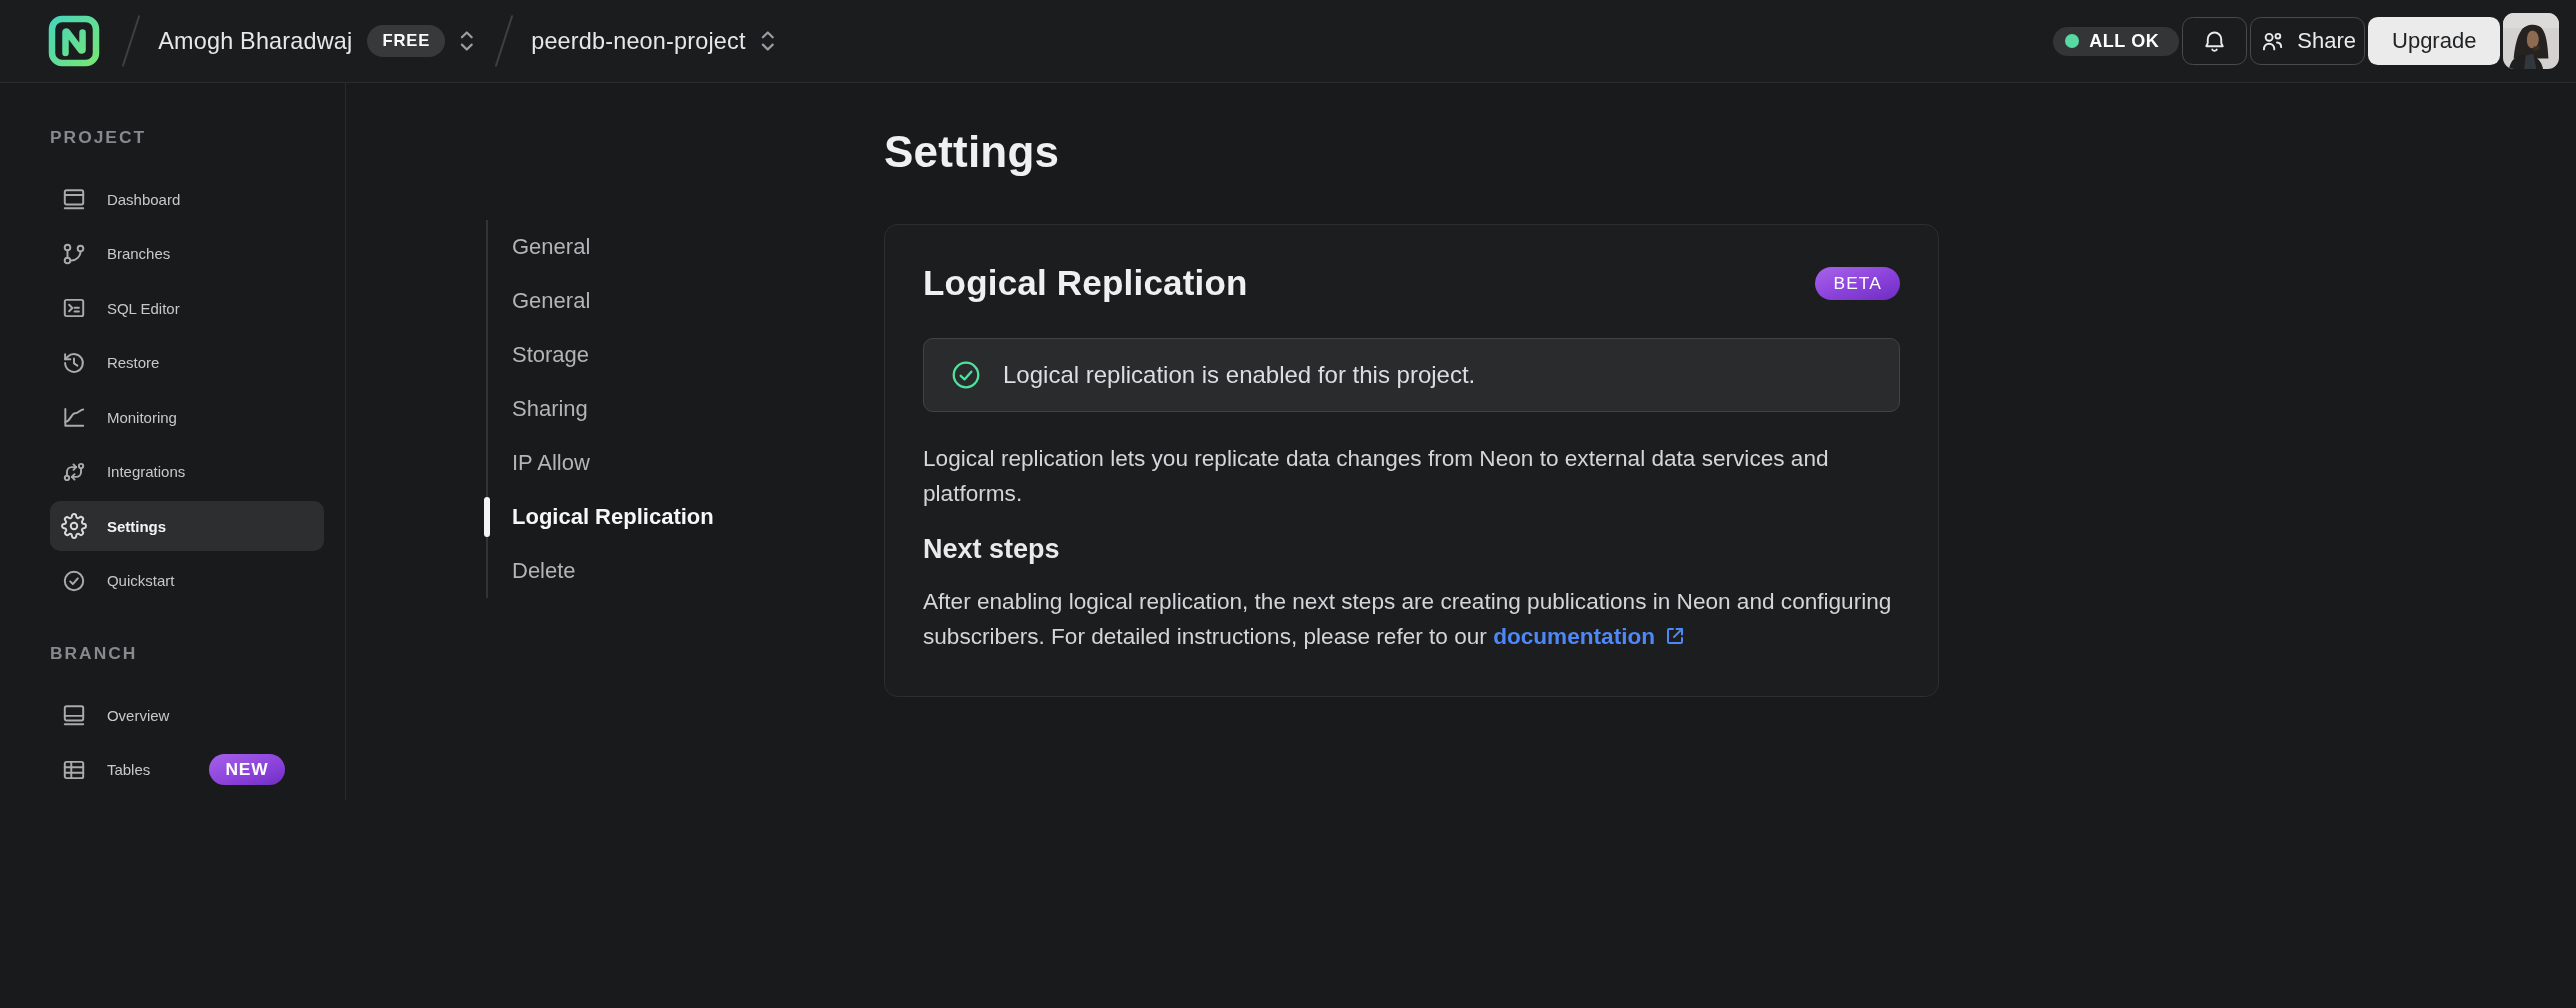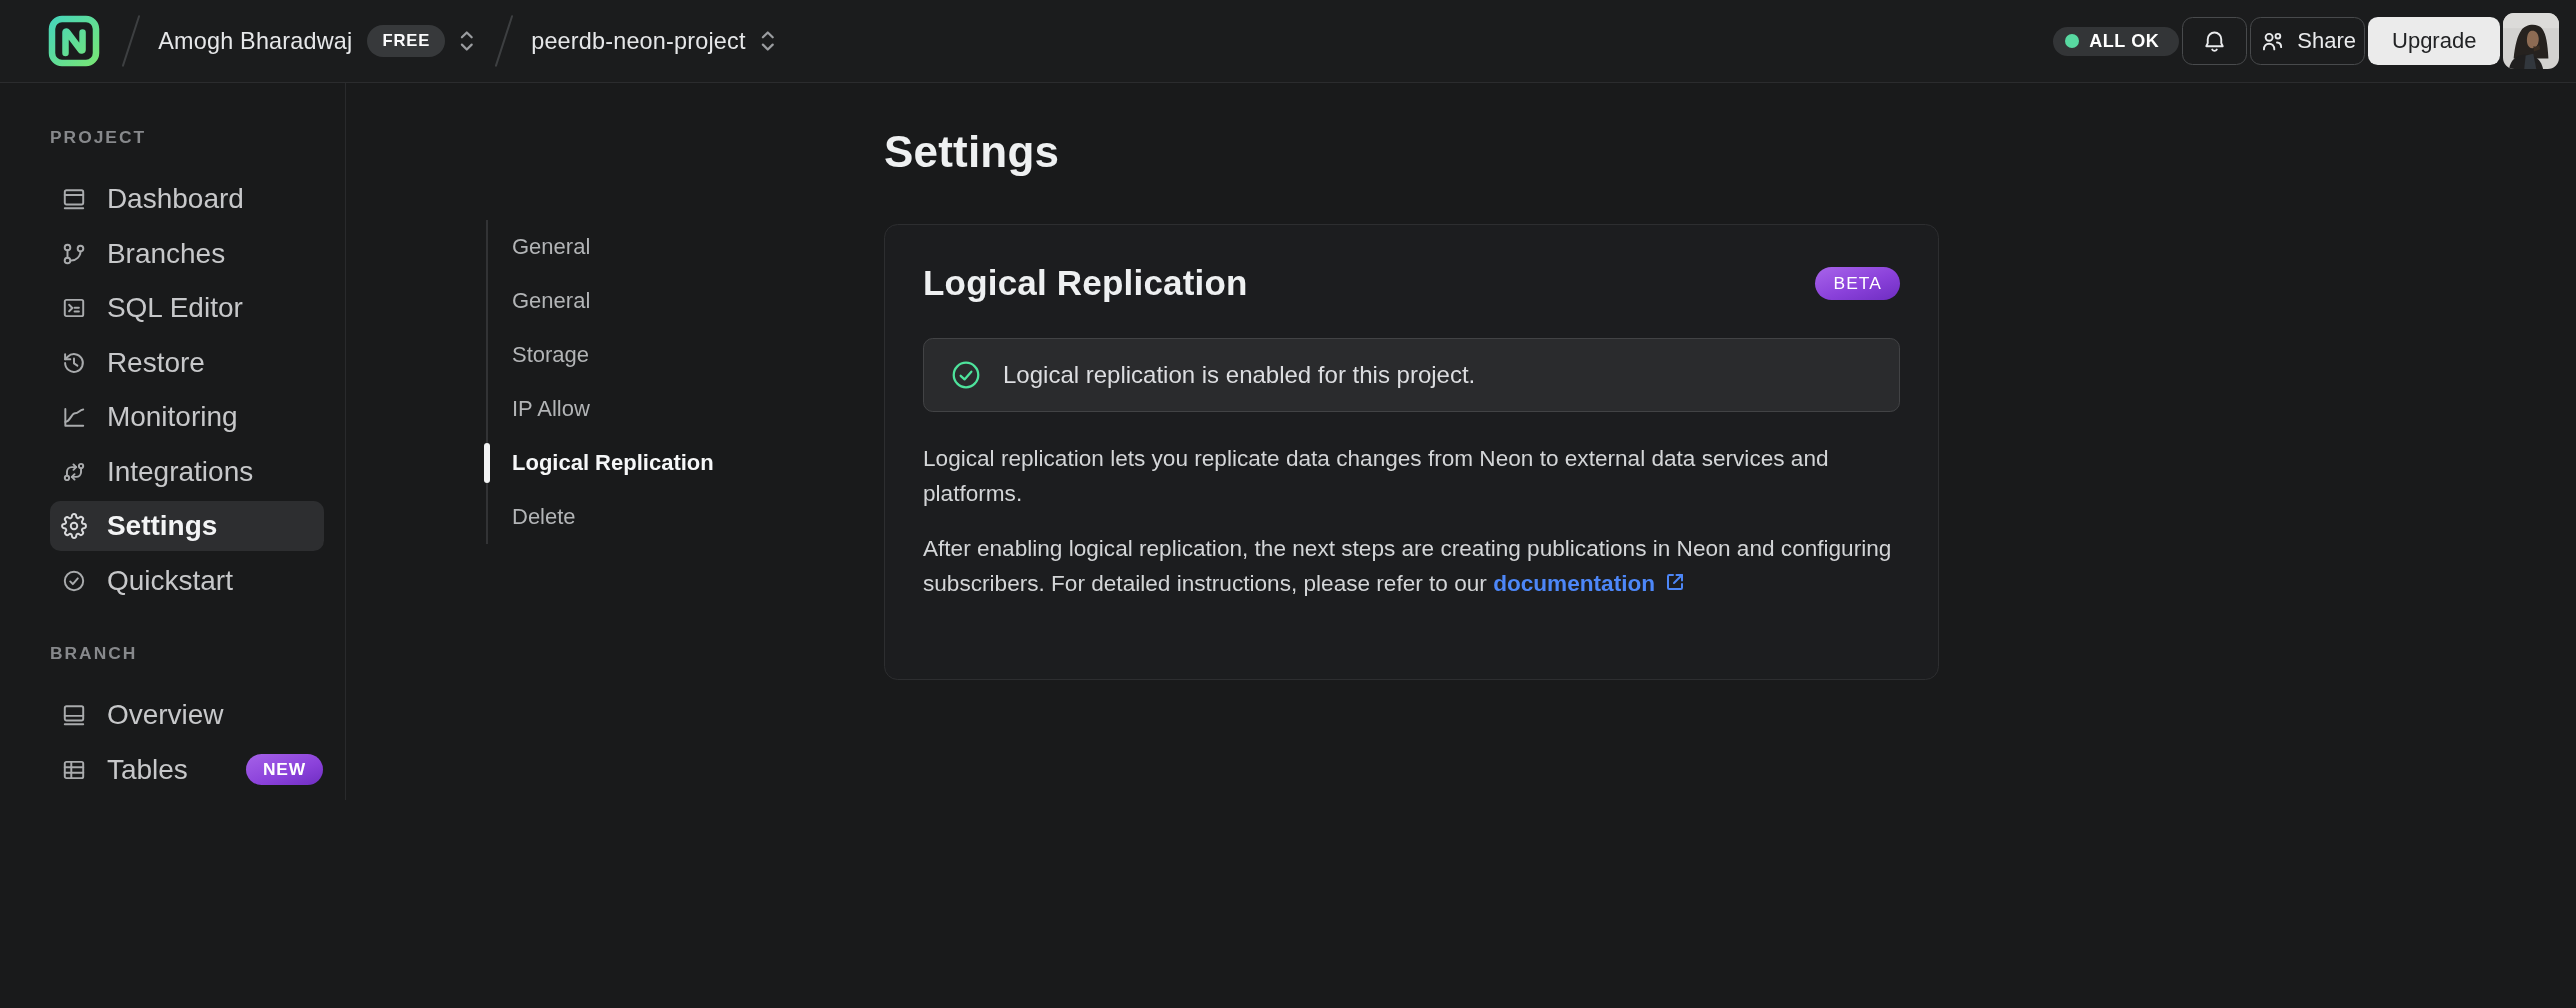"Dashboard" .nav-item .nlabel { font-size: 28px -> 15px }
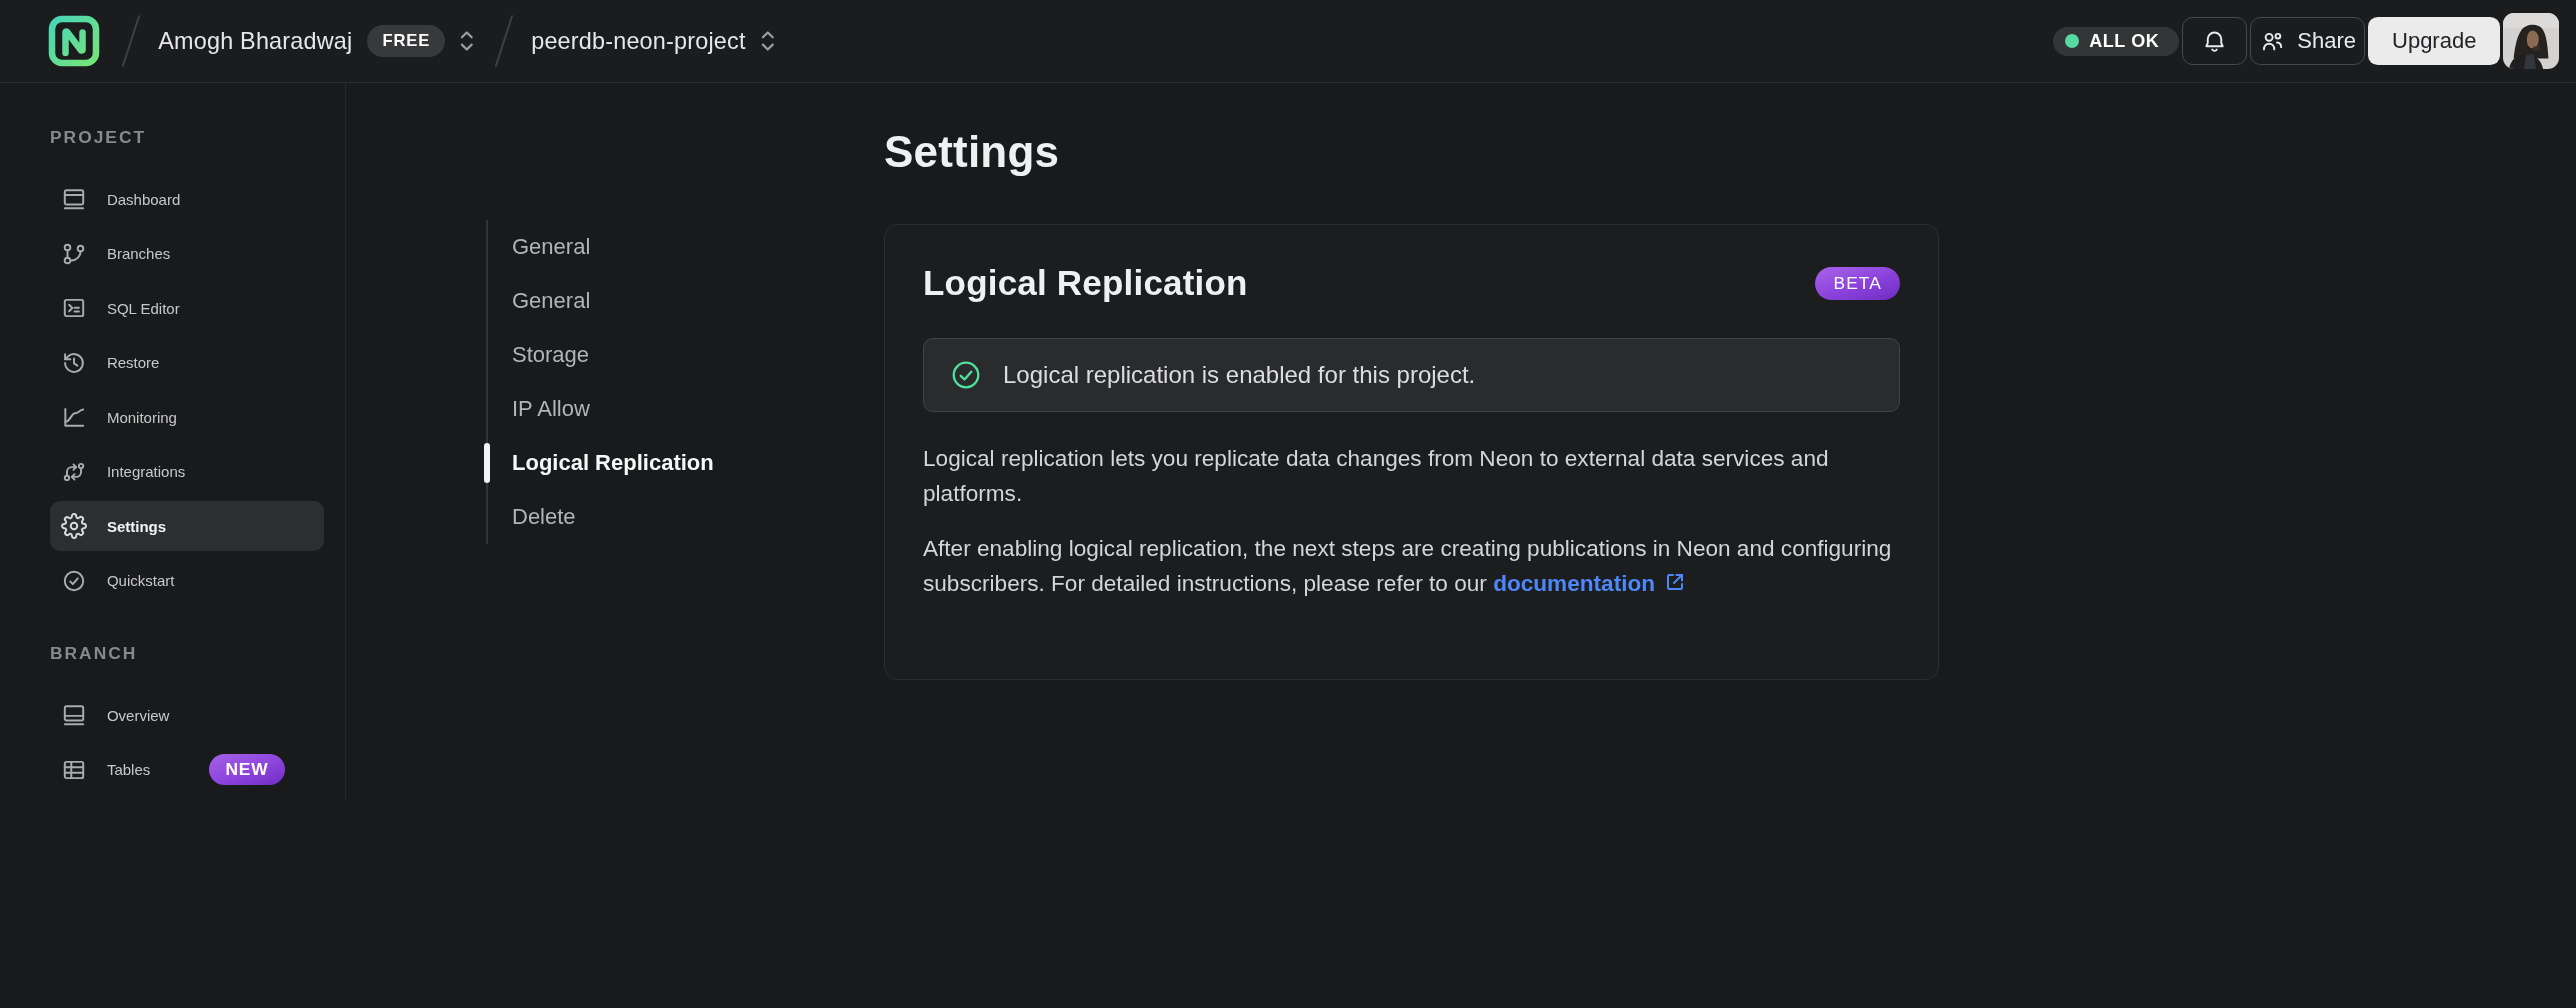"Sharing" div.subnav-item { html: none -> <div>Sharing</div> }
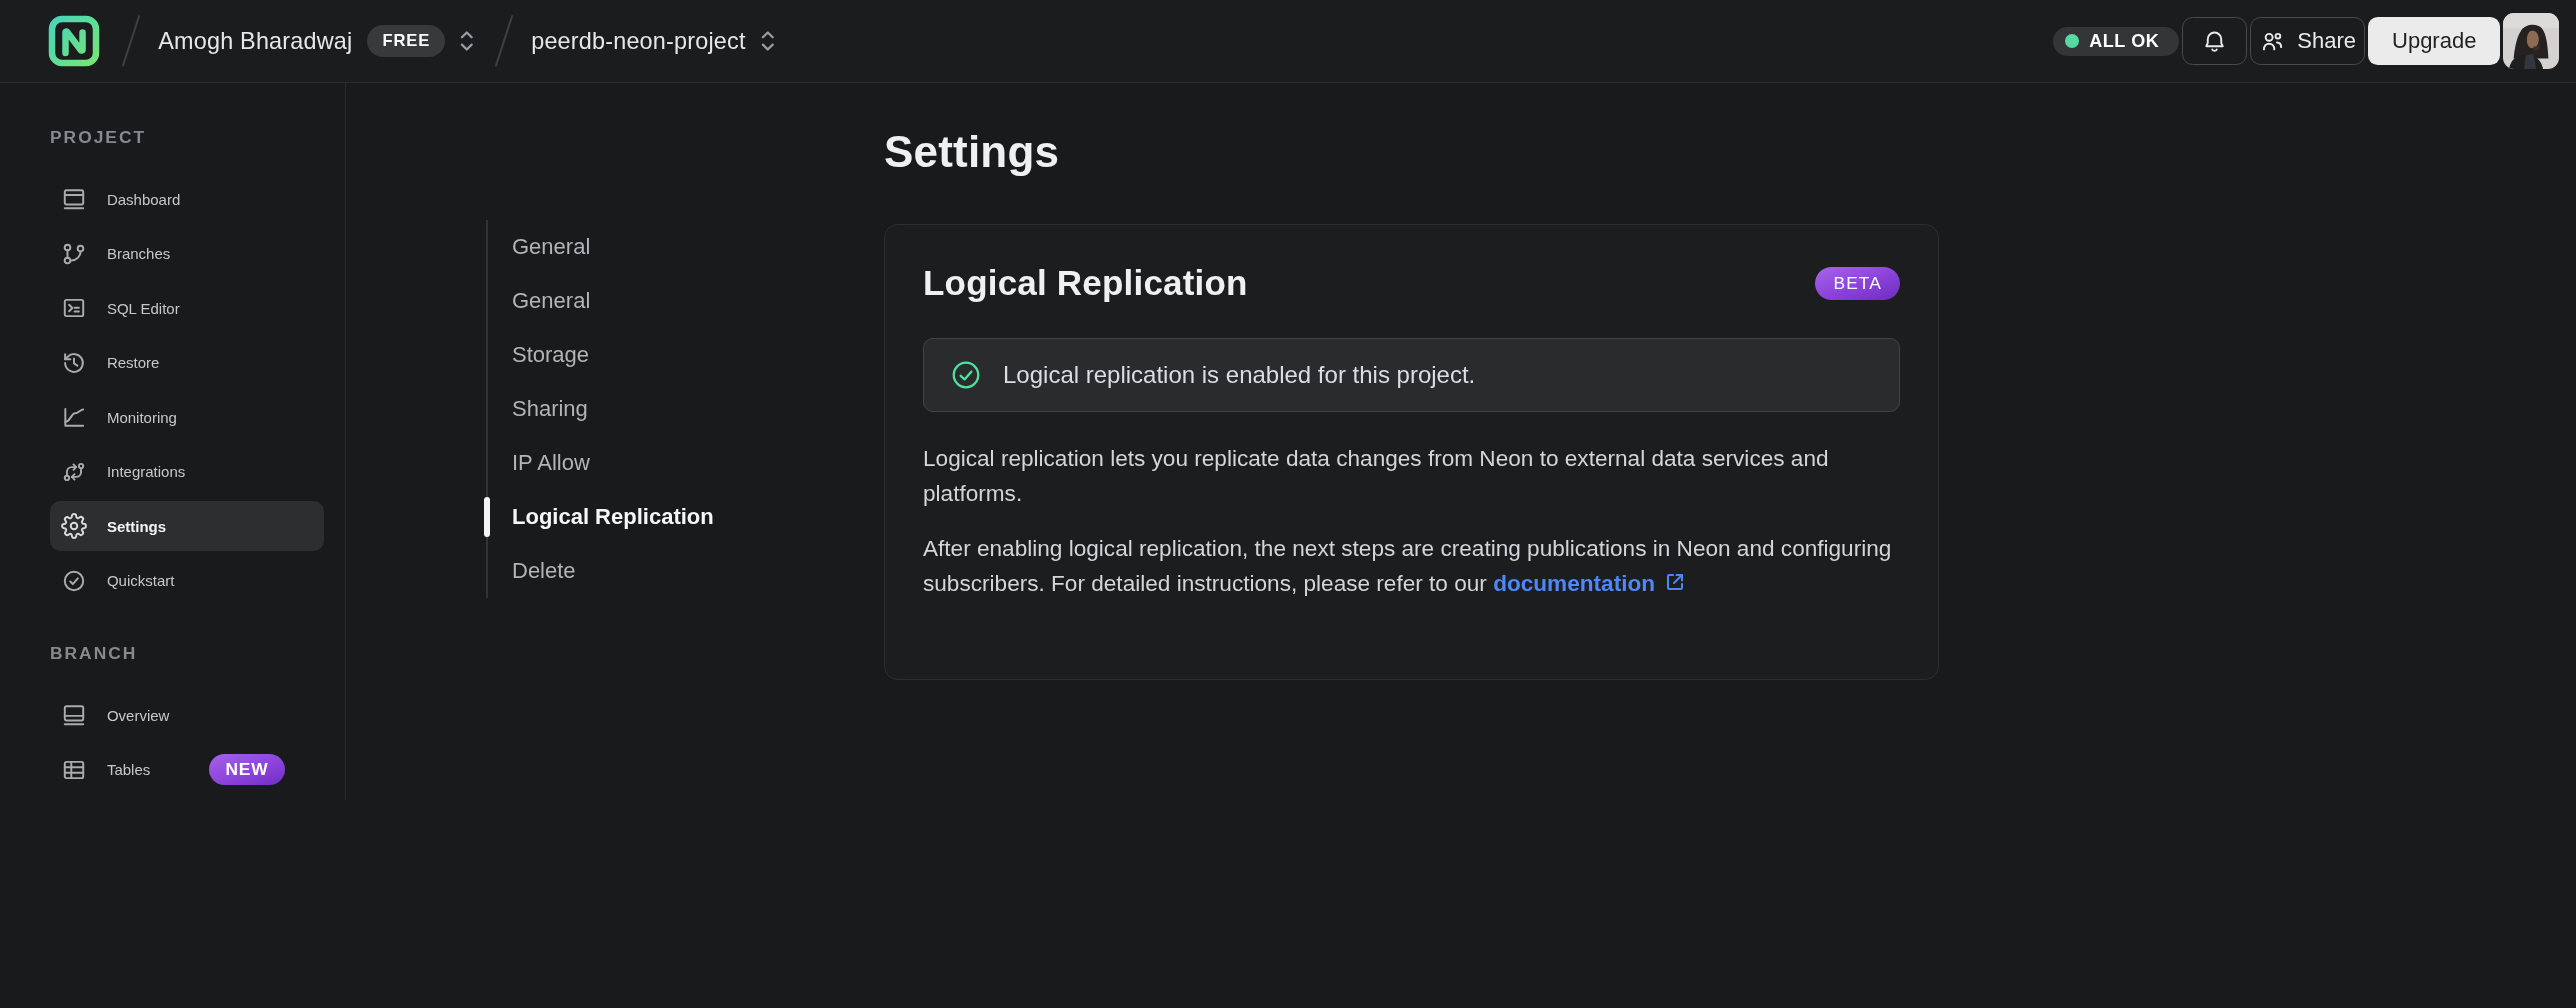"Next steps" h3.h-next { html: none -> <h3>Next steps</h3> }
